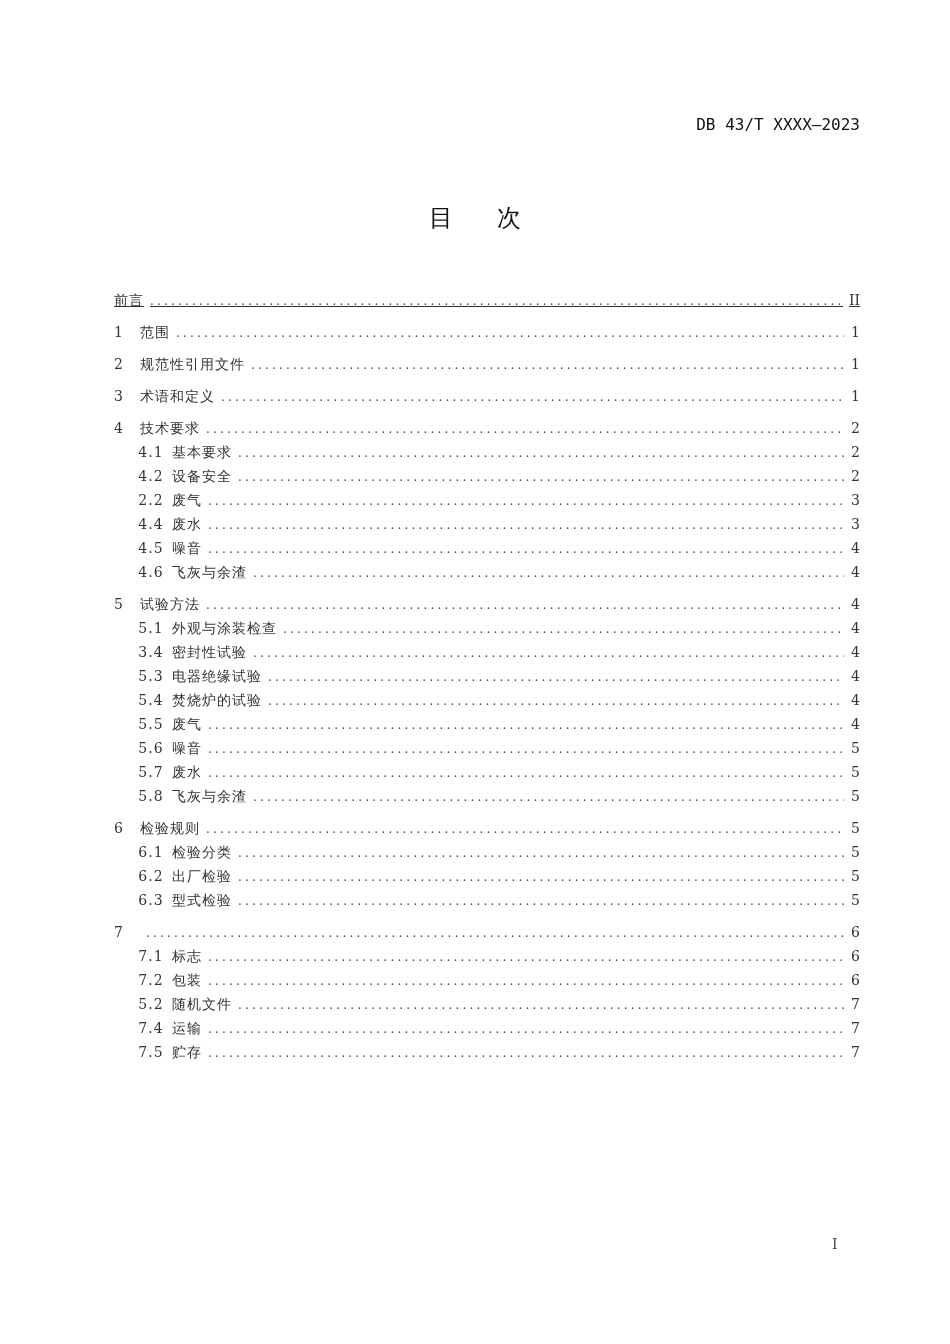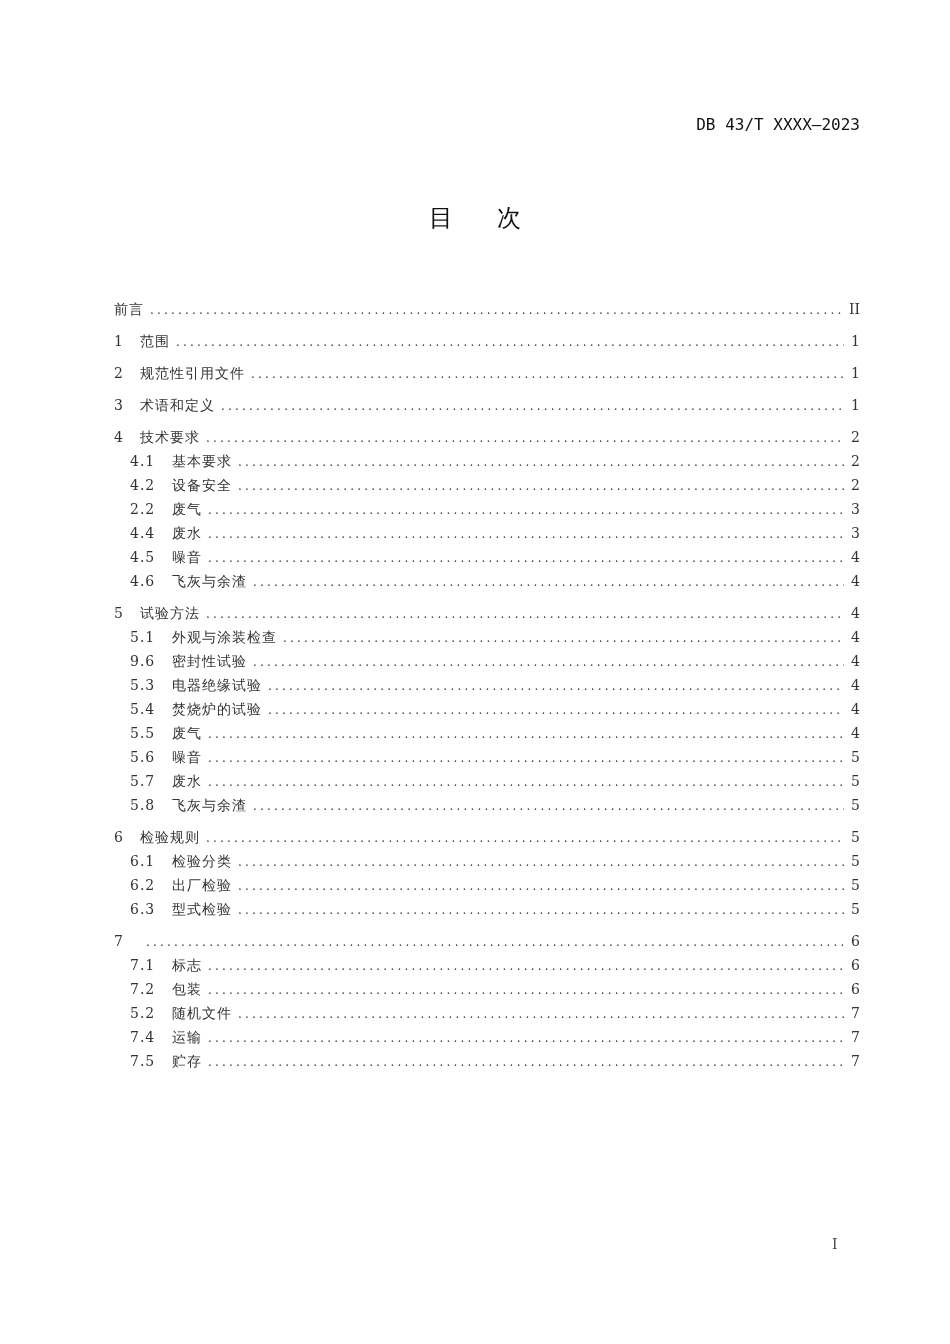"前言" .toc-row.first { margin-top: 9px -> 0; text-decoration: none -> underline }
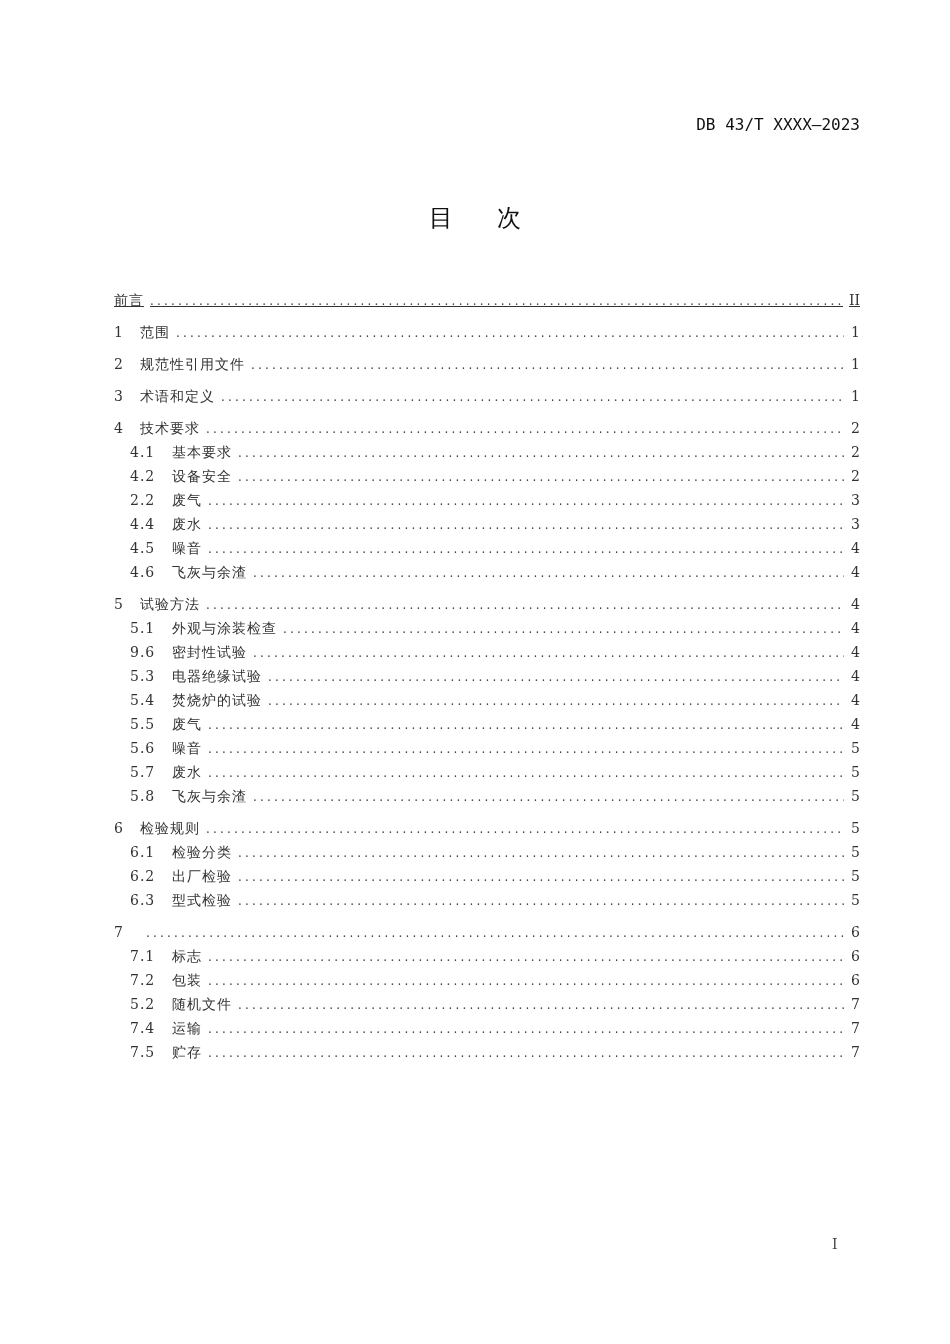"4.1" .lvl2 .num { text-align: none -> center }
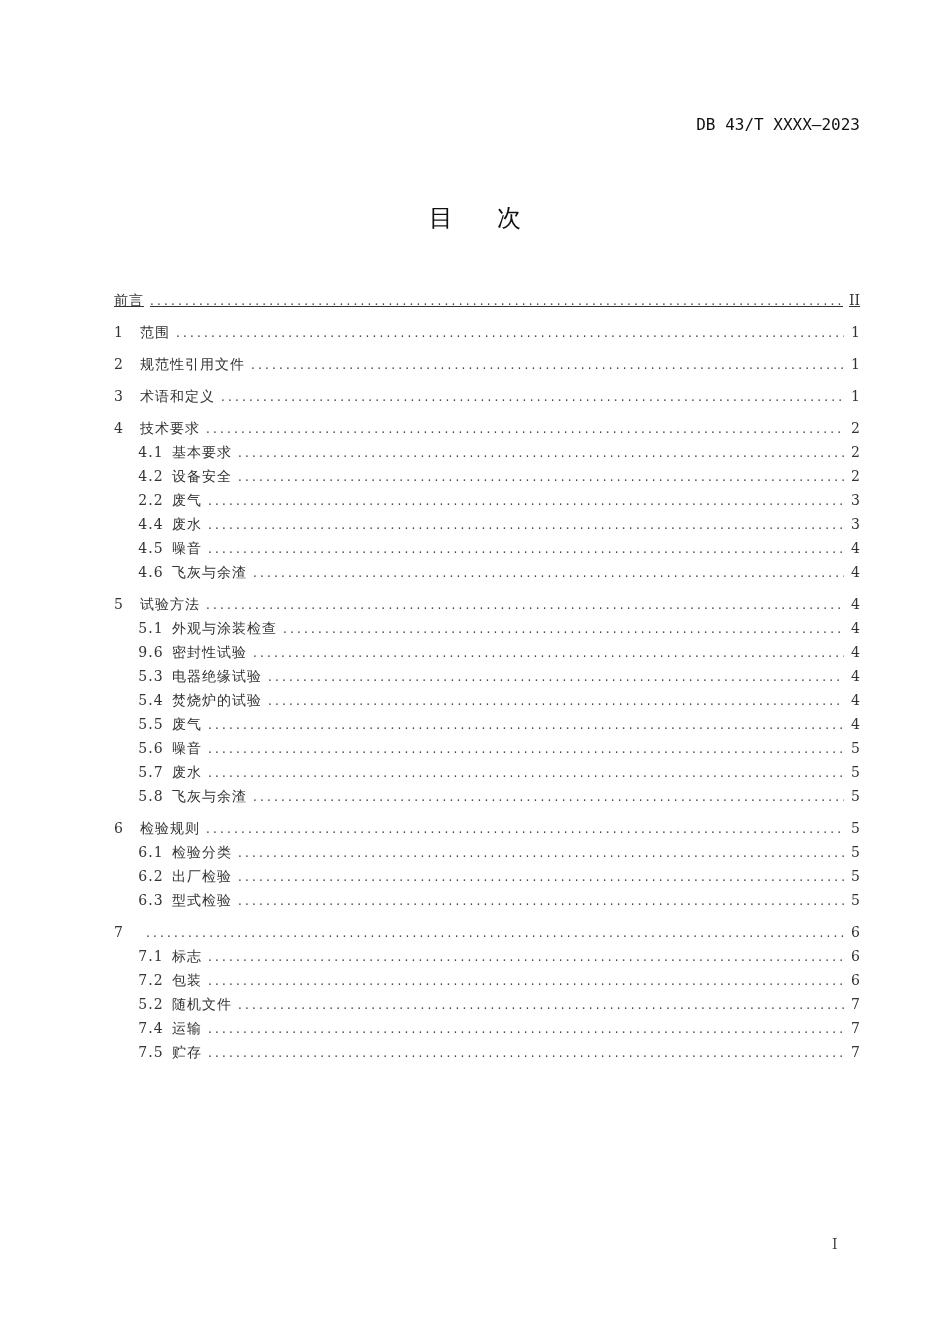"9.6" span.num { text: 9.6 -> 3.4 }
